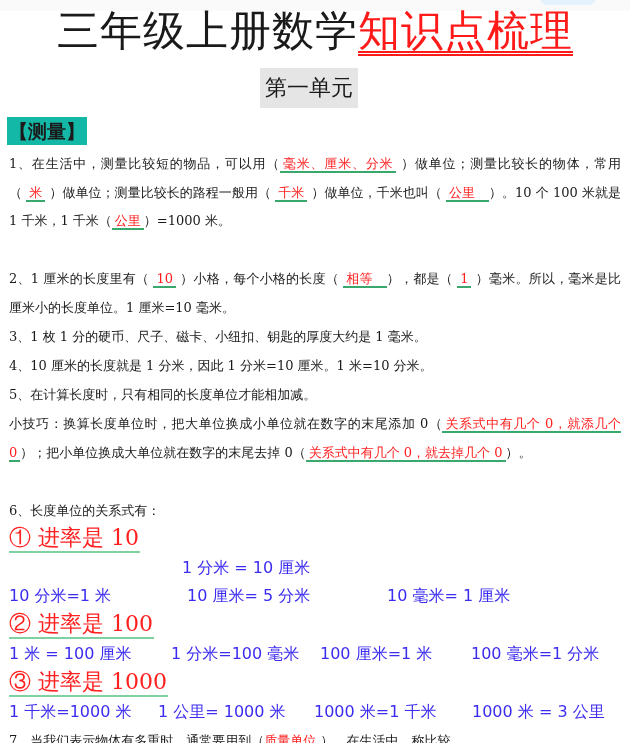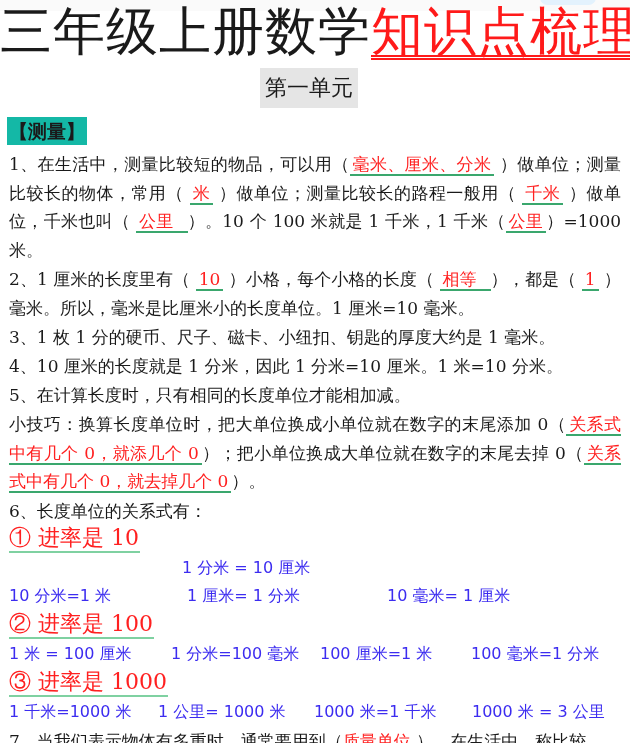"三年级上册数学知识点梳理" .title { font-size: 52px -> 42px }
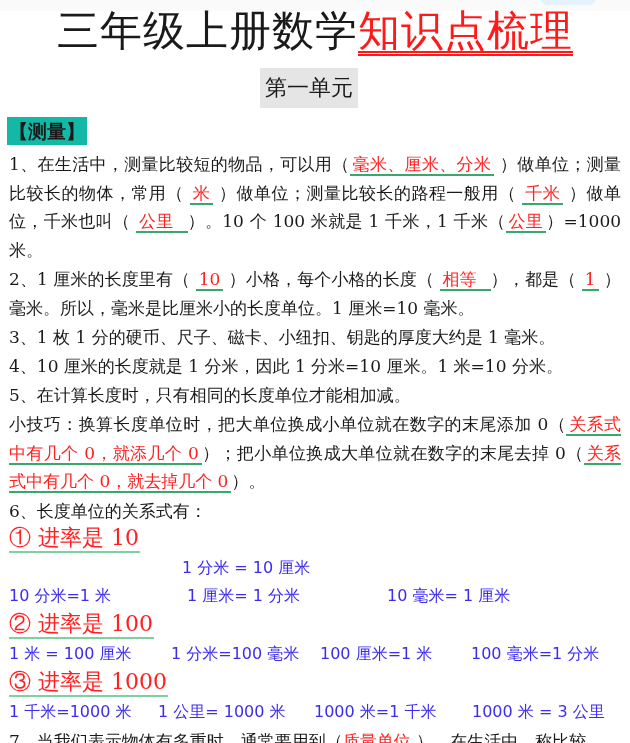"1、在生活中，测量比较短的物品，可以用（ 毫米、厘米、分米" .para { font-size: 17px -> 13px }
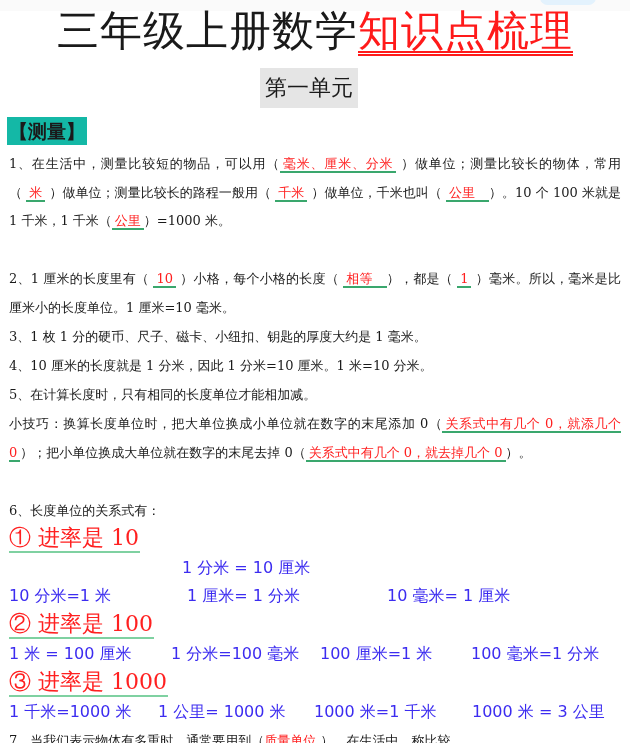"1 厘米= 1 分米" span { text: 1 厘米= 1 -> 10 厘米= 5 }
